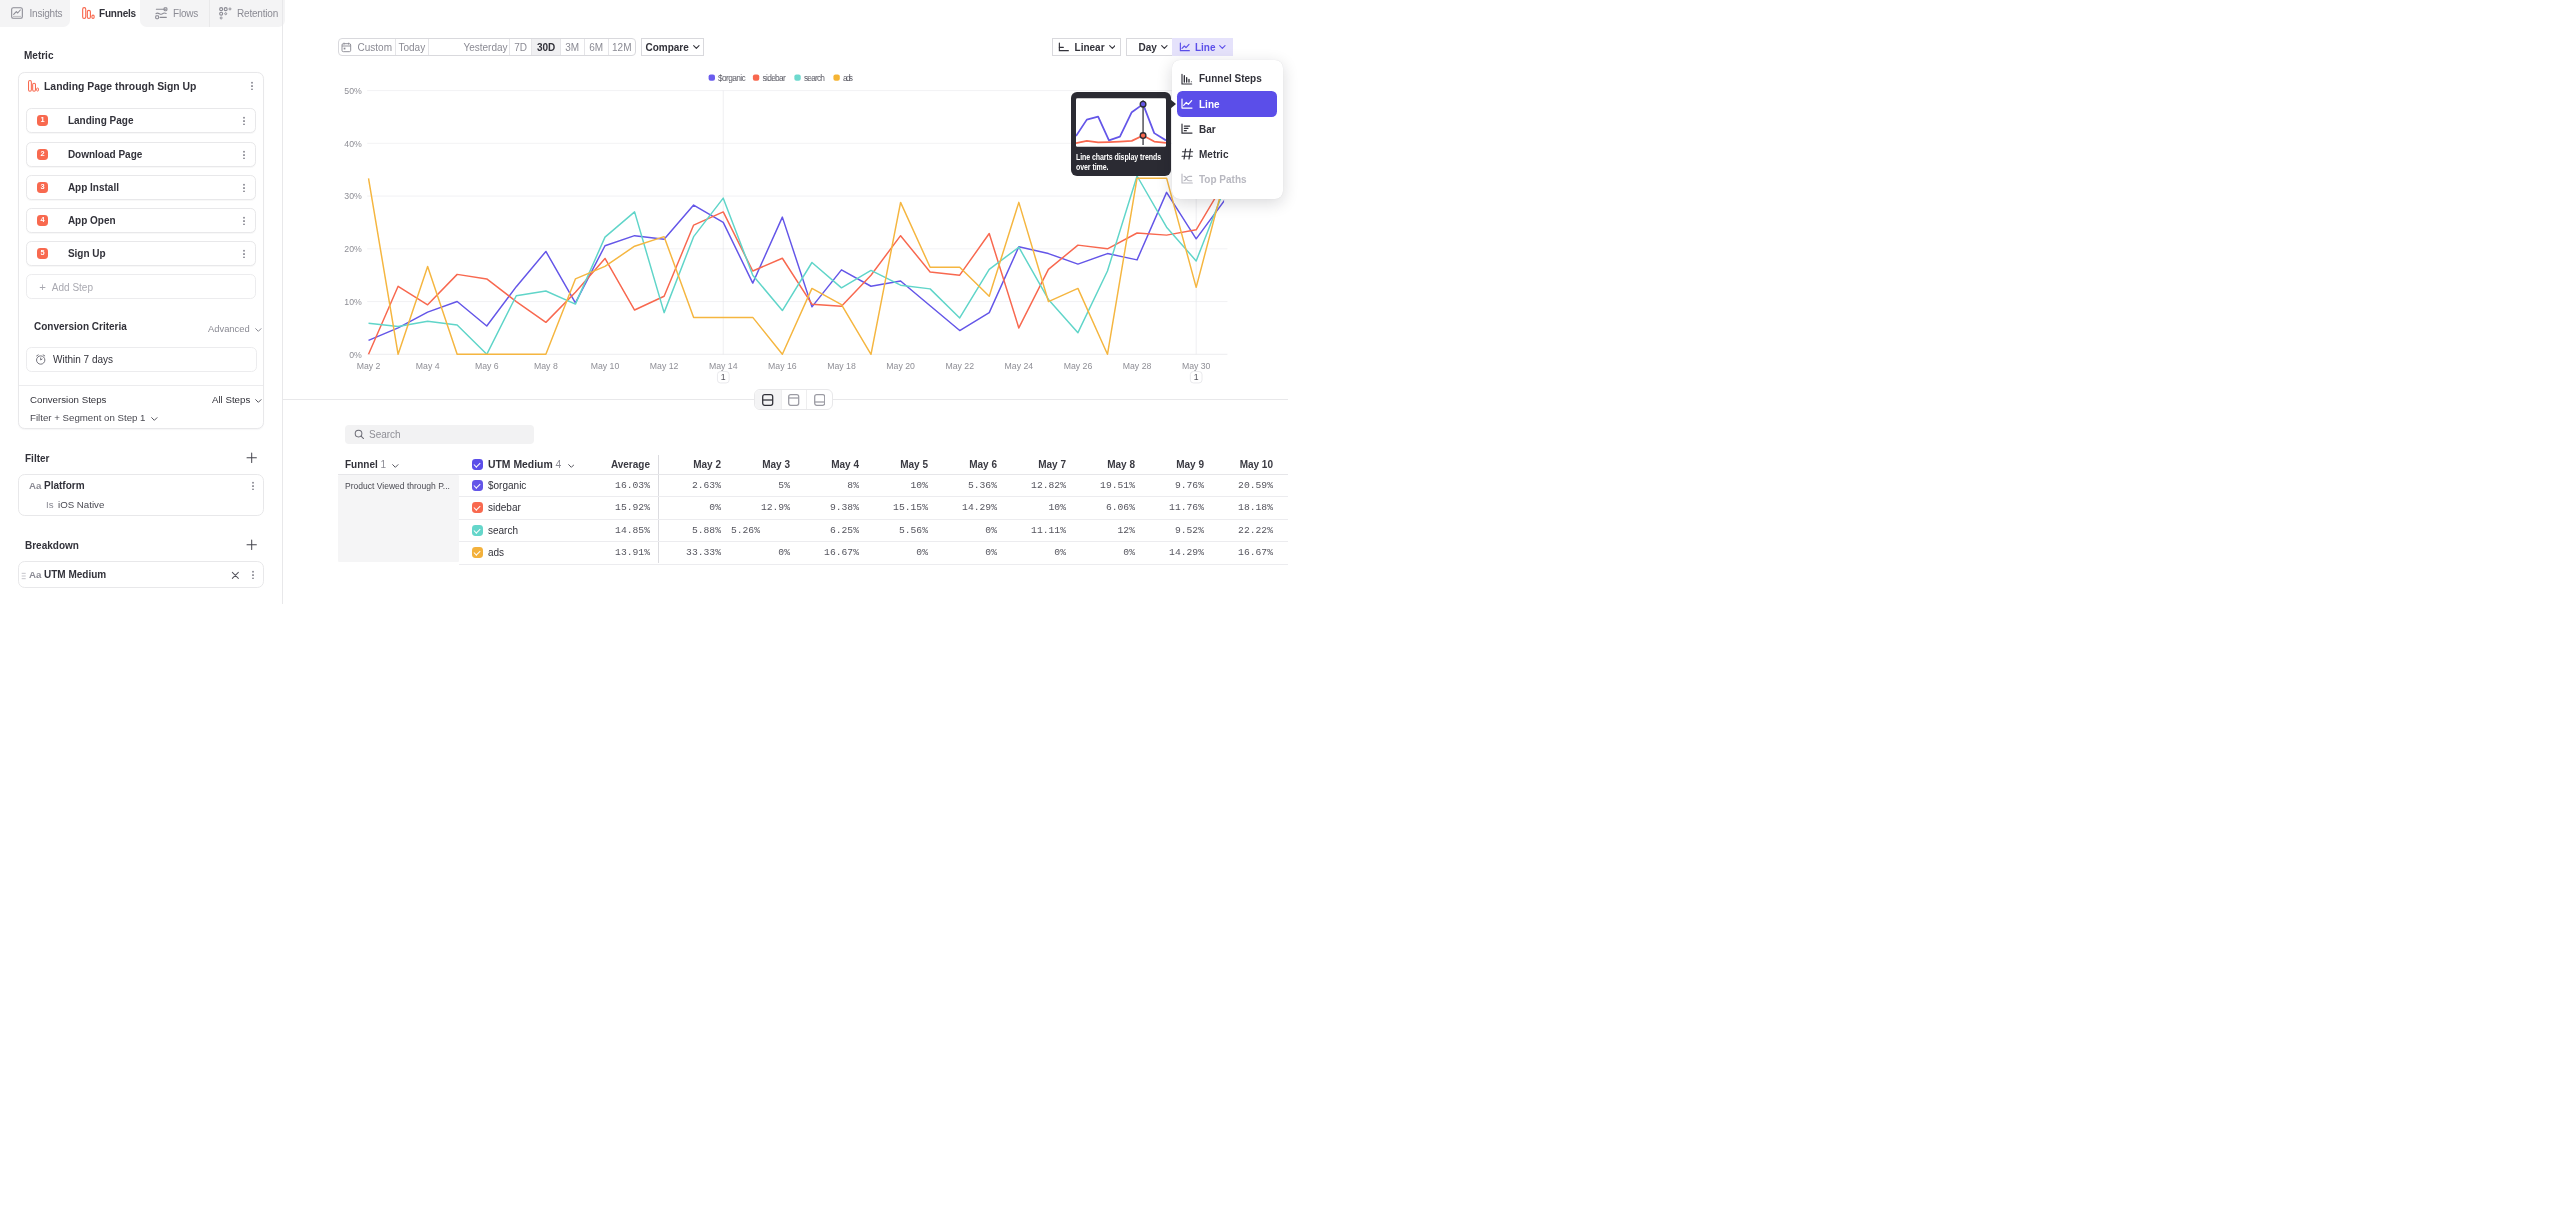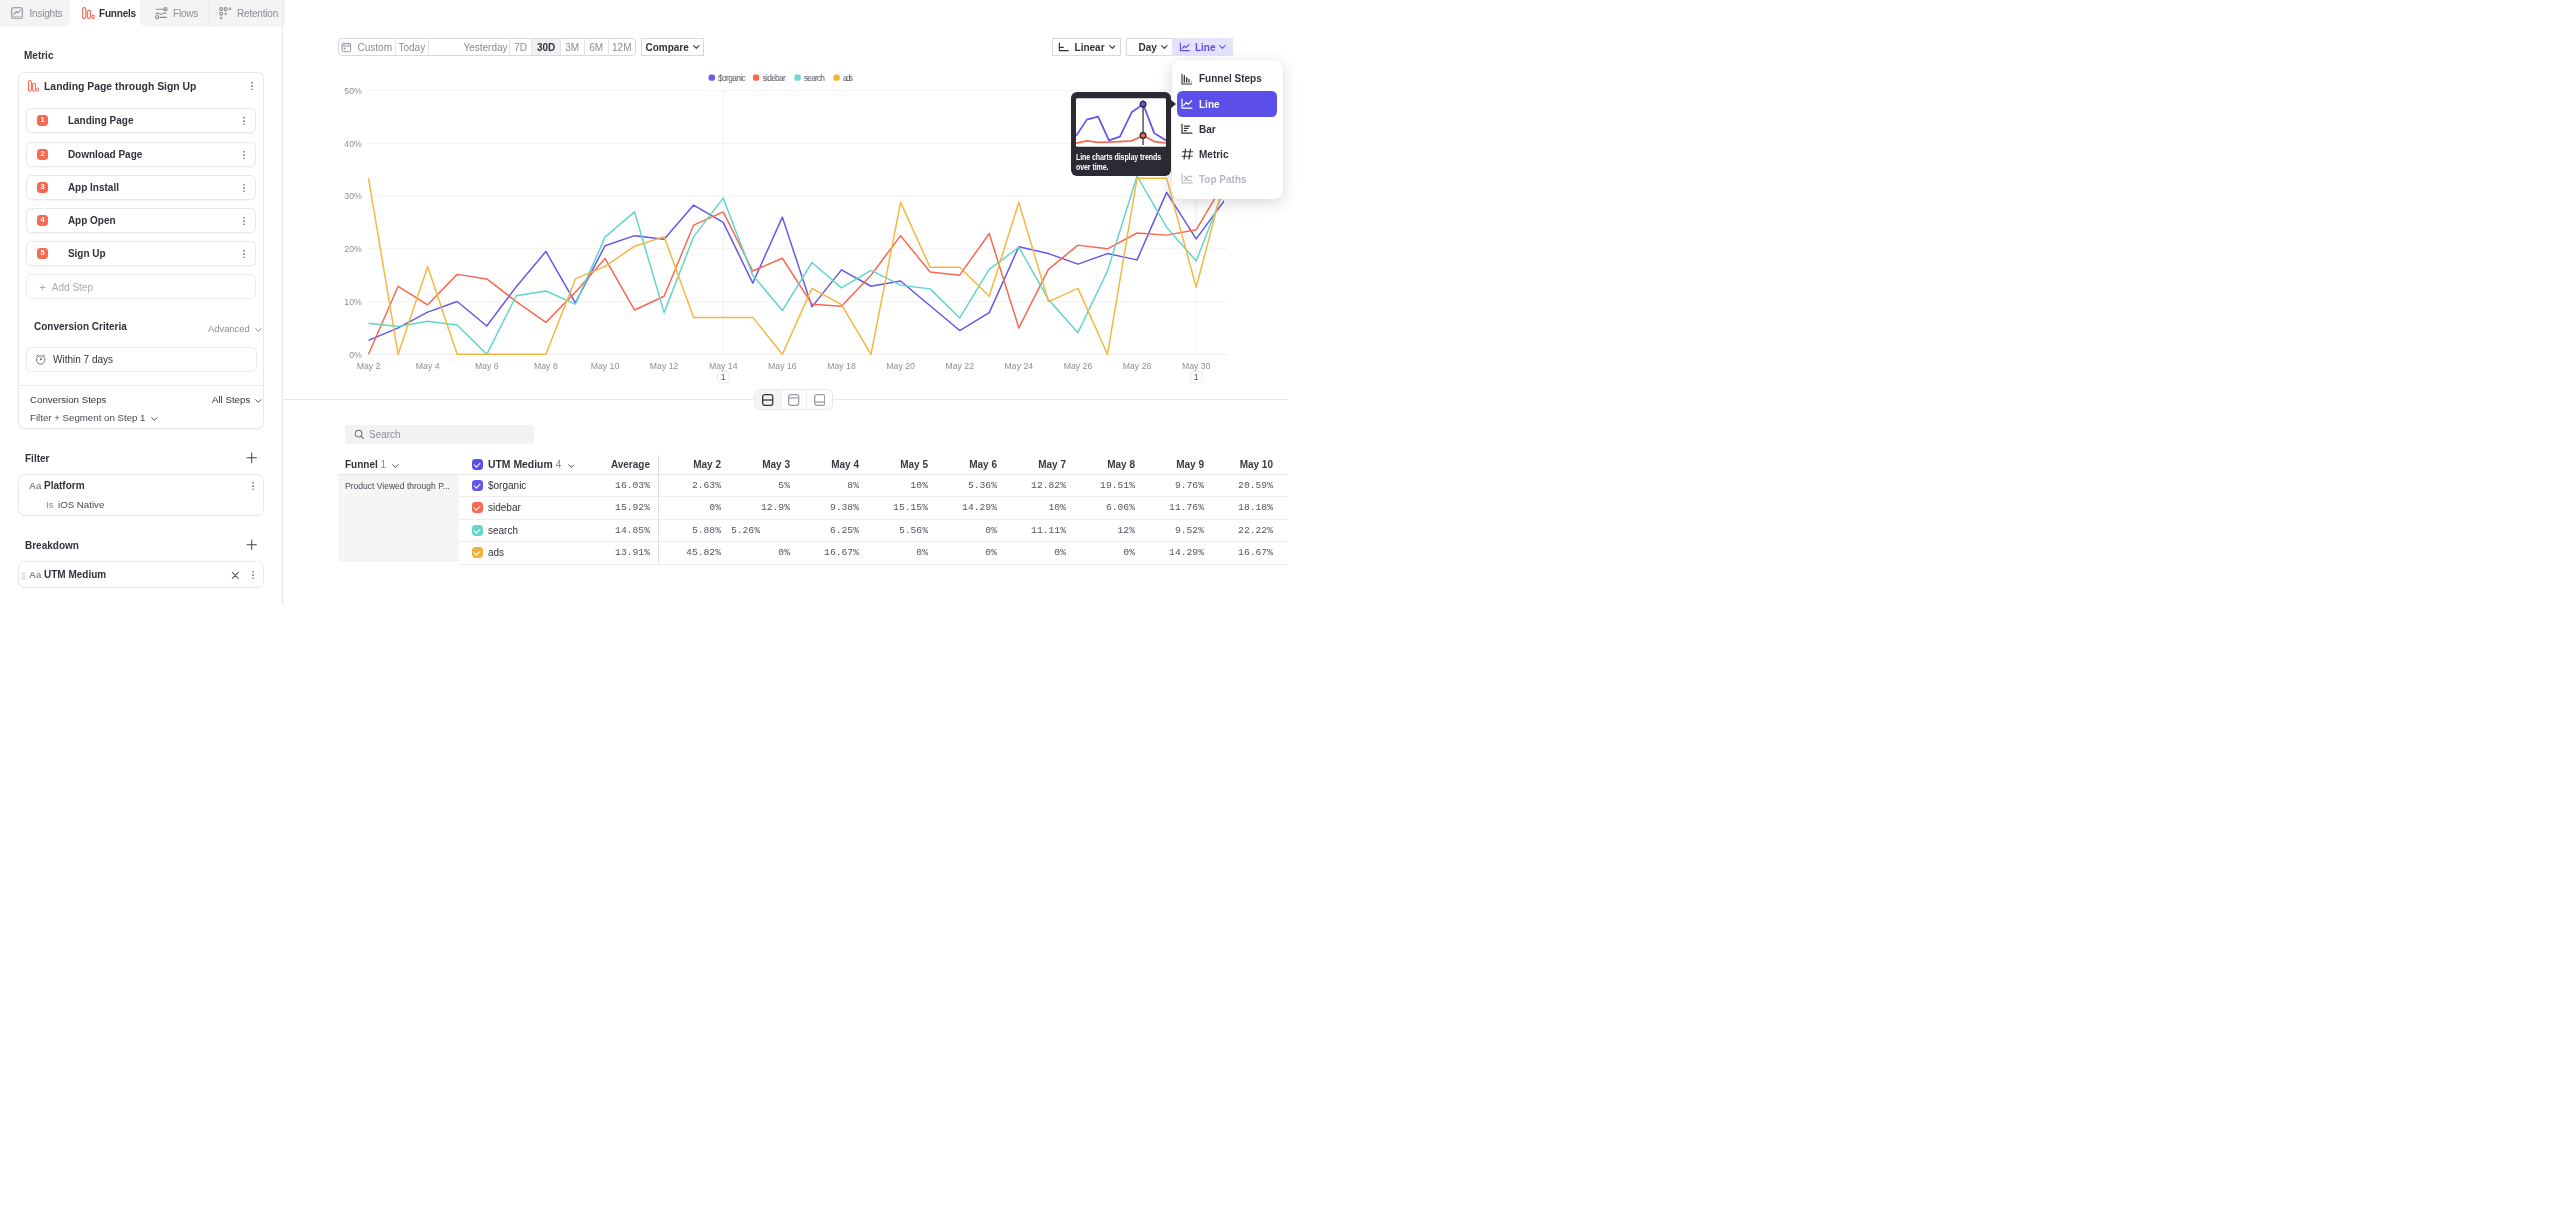"45.82%" div.val { text: 45.82% -> 33.33% }
